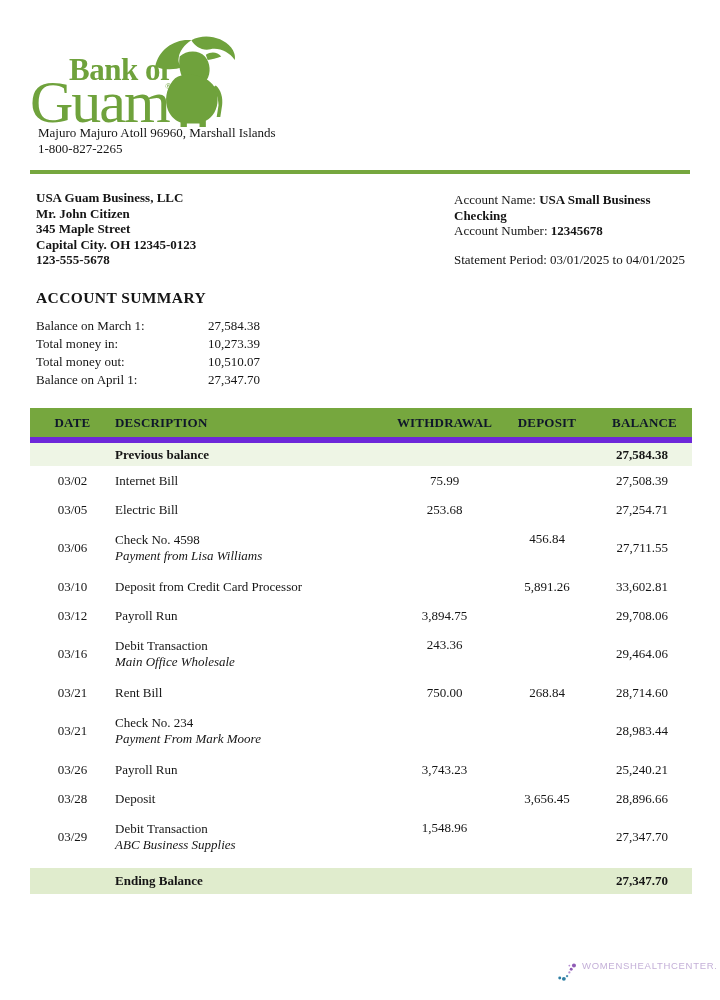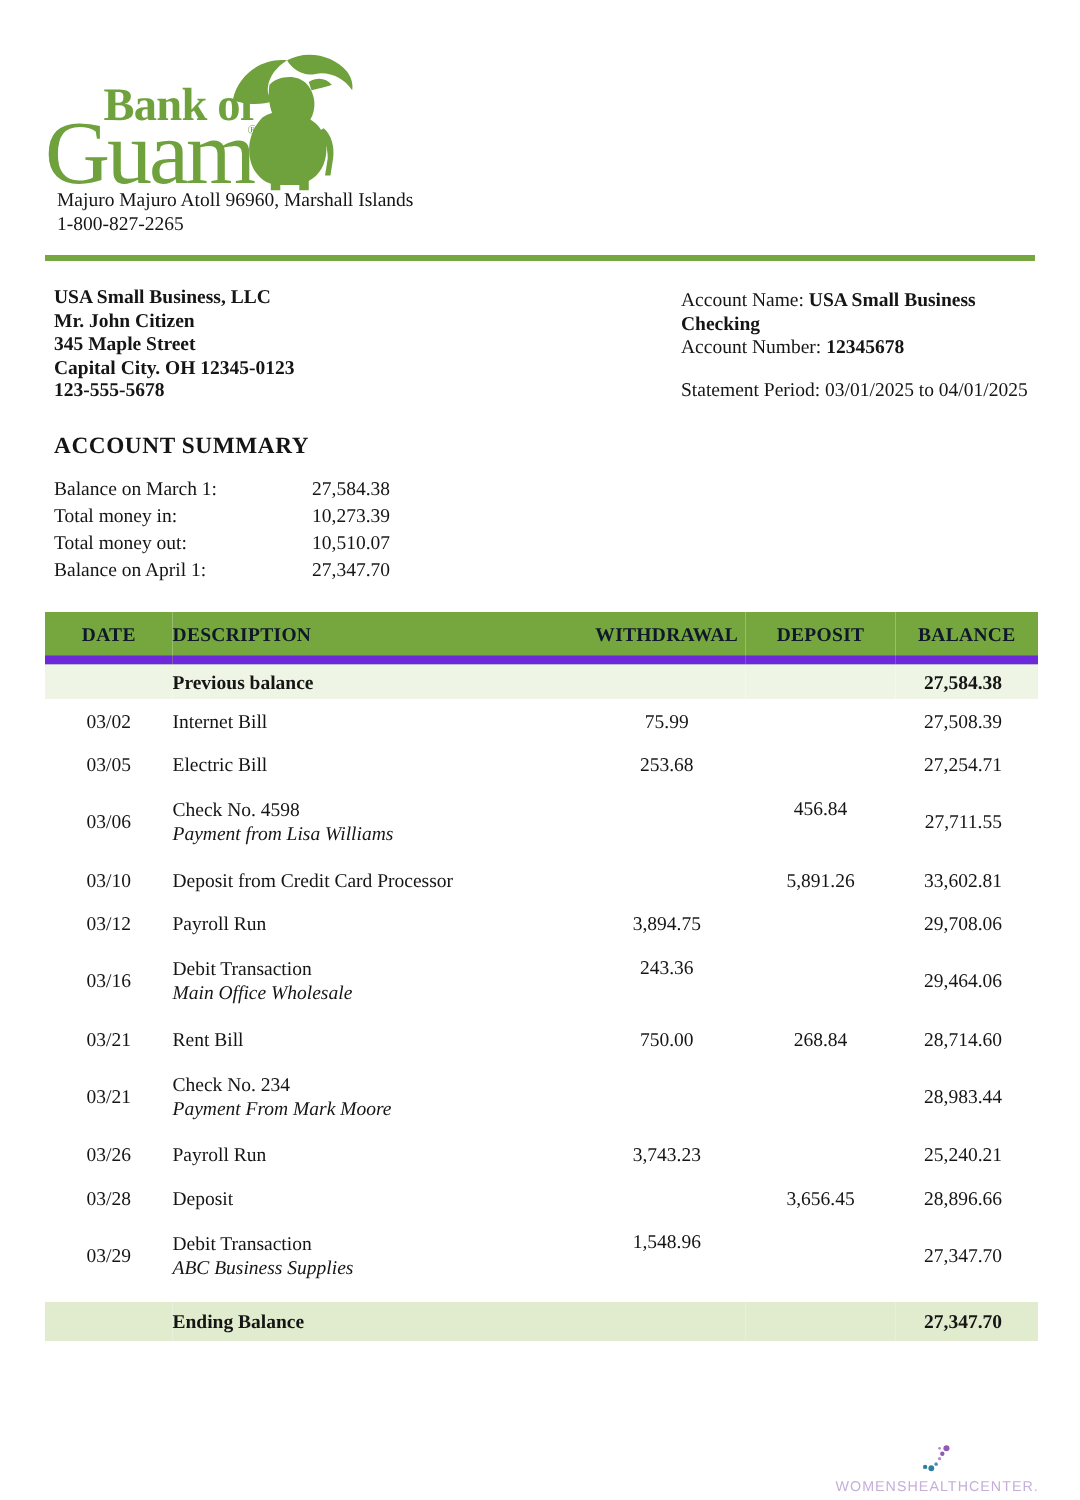"USA Small Business, LLC" div { text: Small -> Guam }
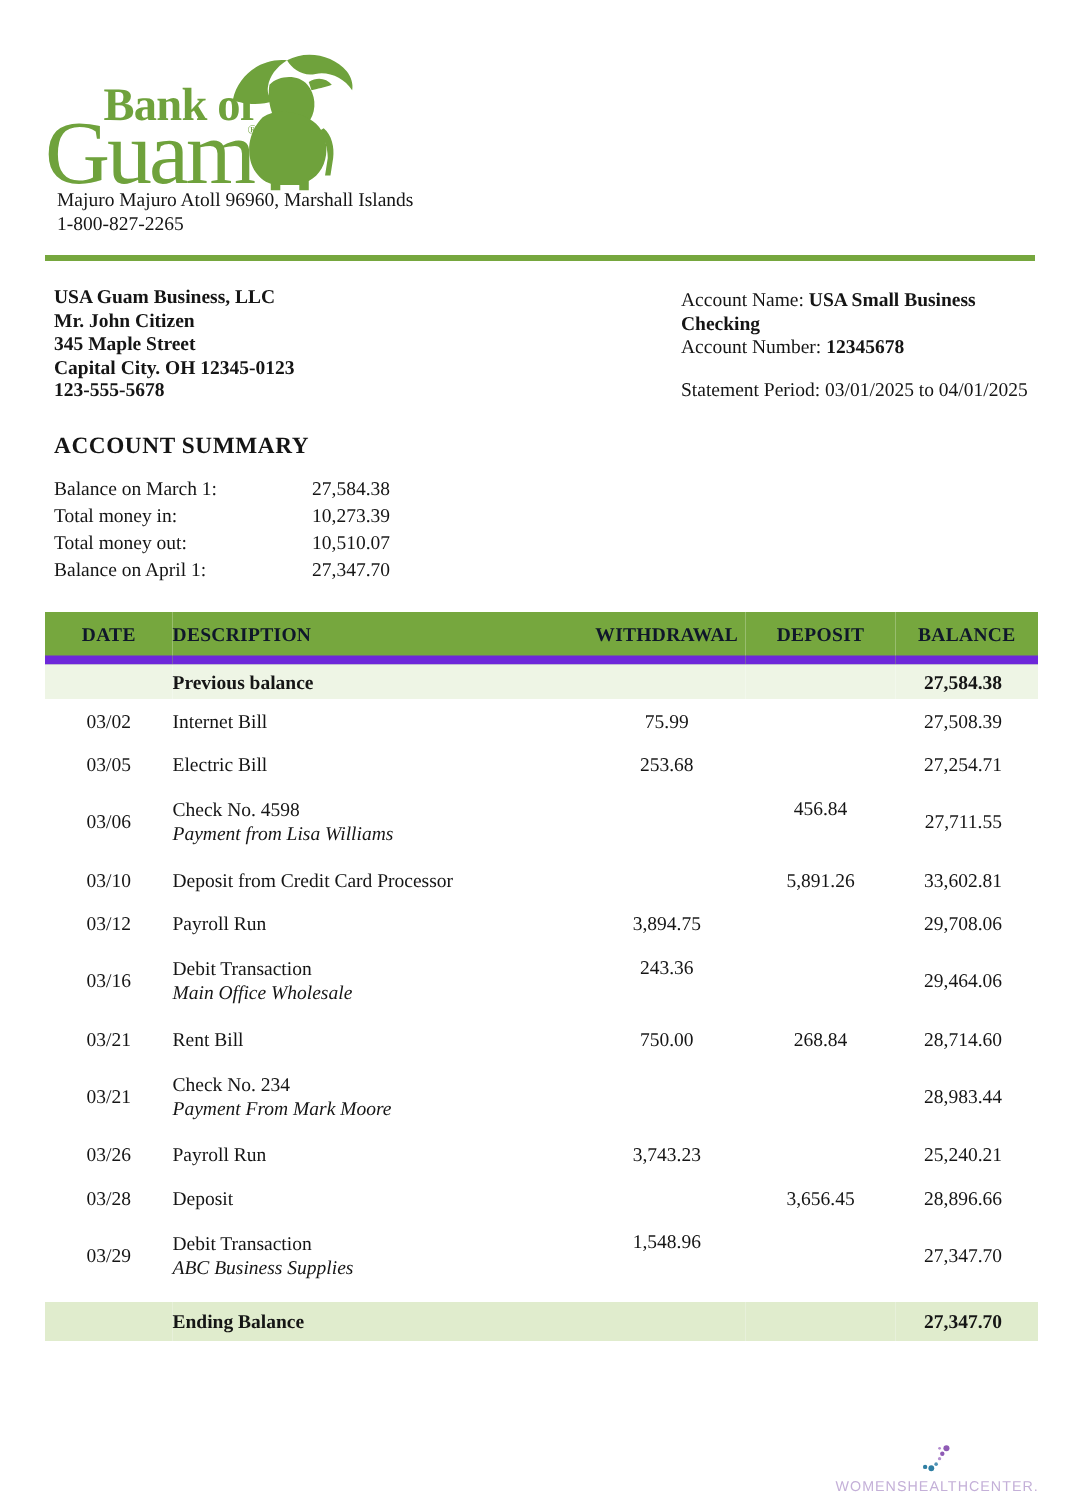"WOMENSHEALTHCENTER." .footer { align-items: center -> flex-start; flex-direction: column -> none }
